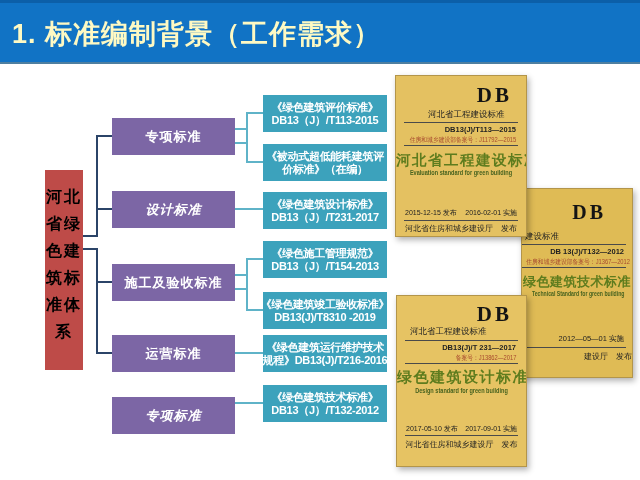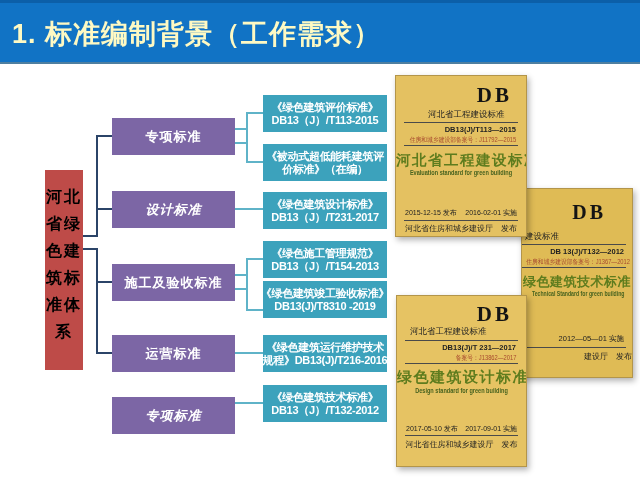"《绿色建筑竣工验收标准》" div.std { top: 281px -> 292px }
